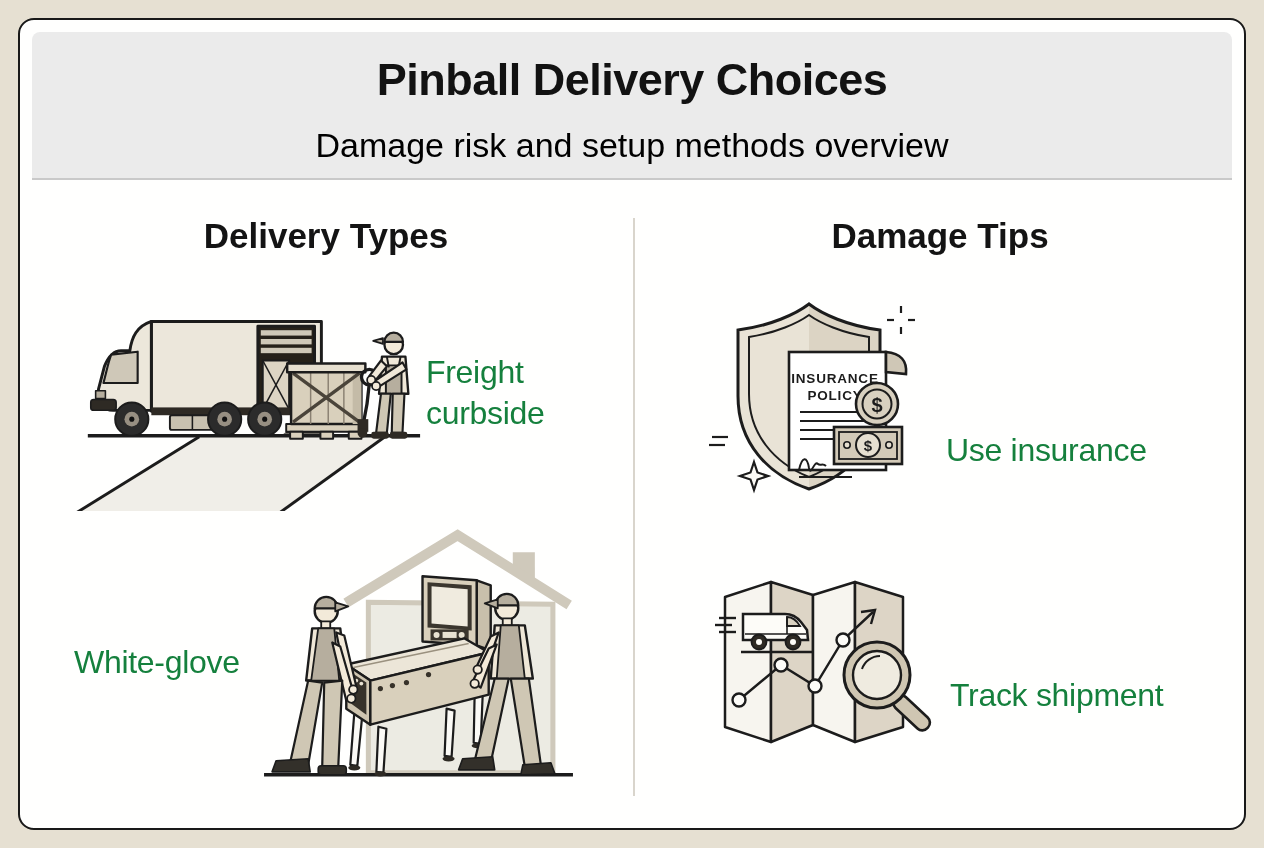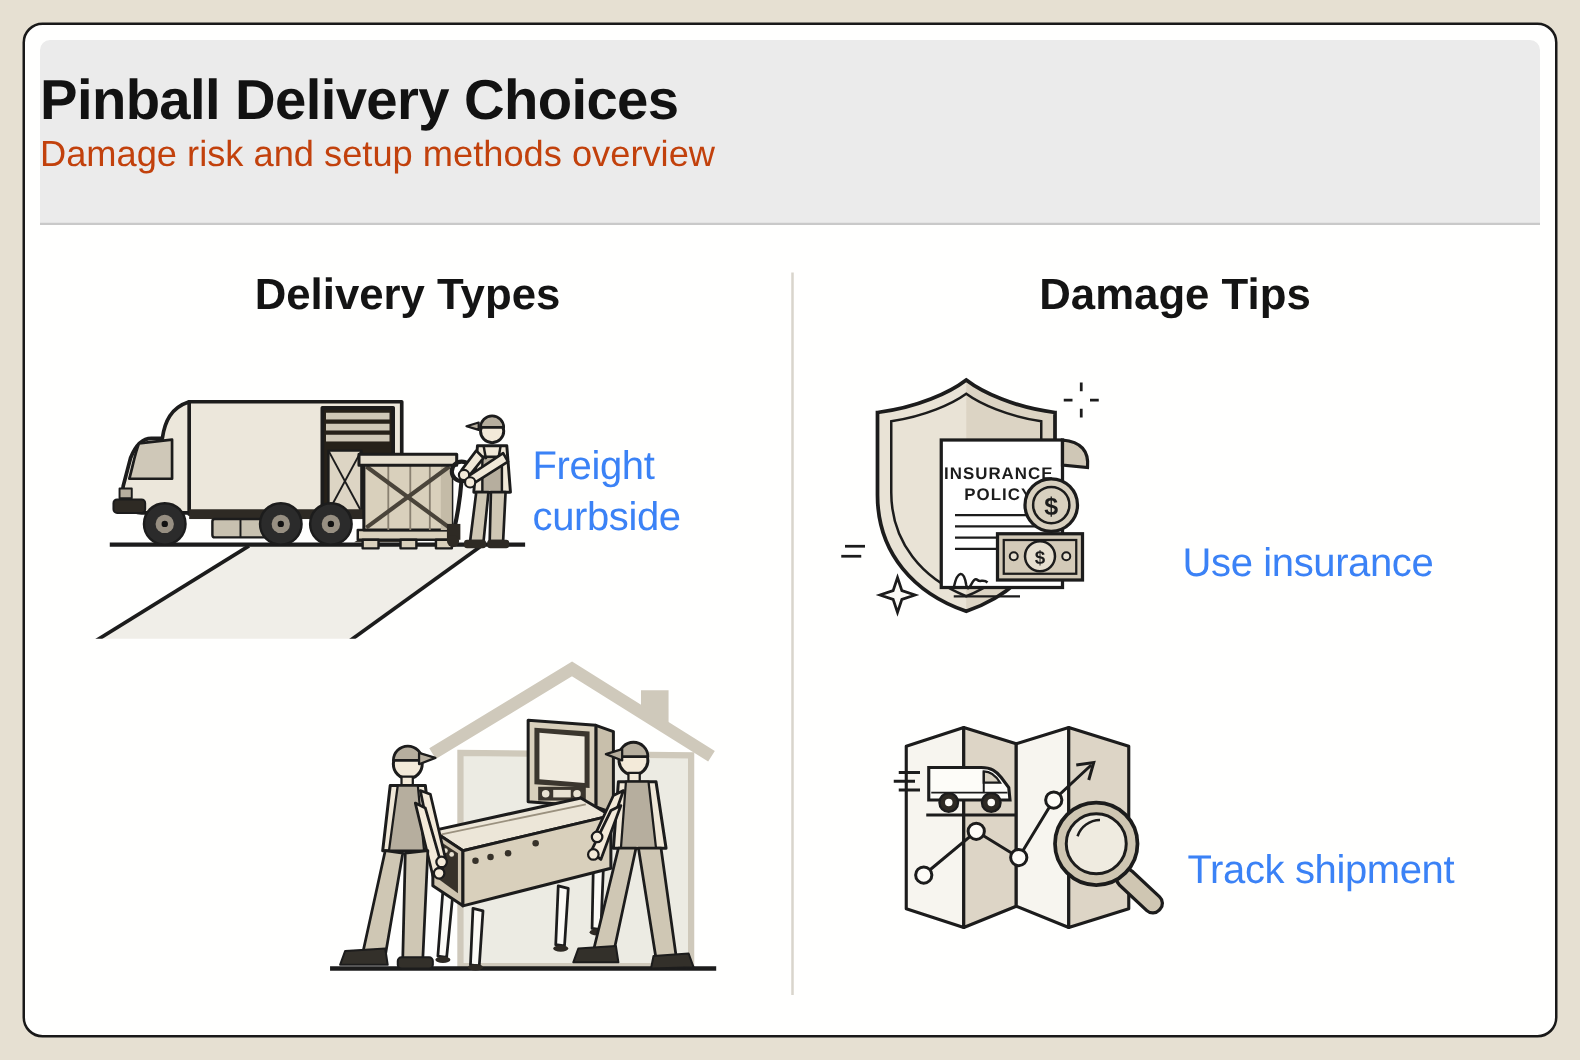"Pinball Delivery Choices" .header { text-align: left -> center }
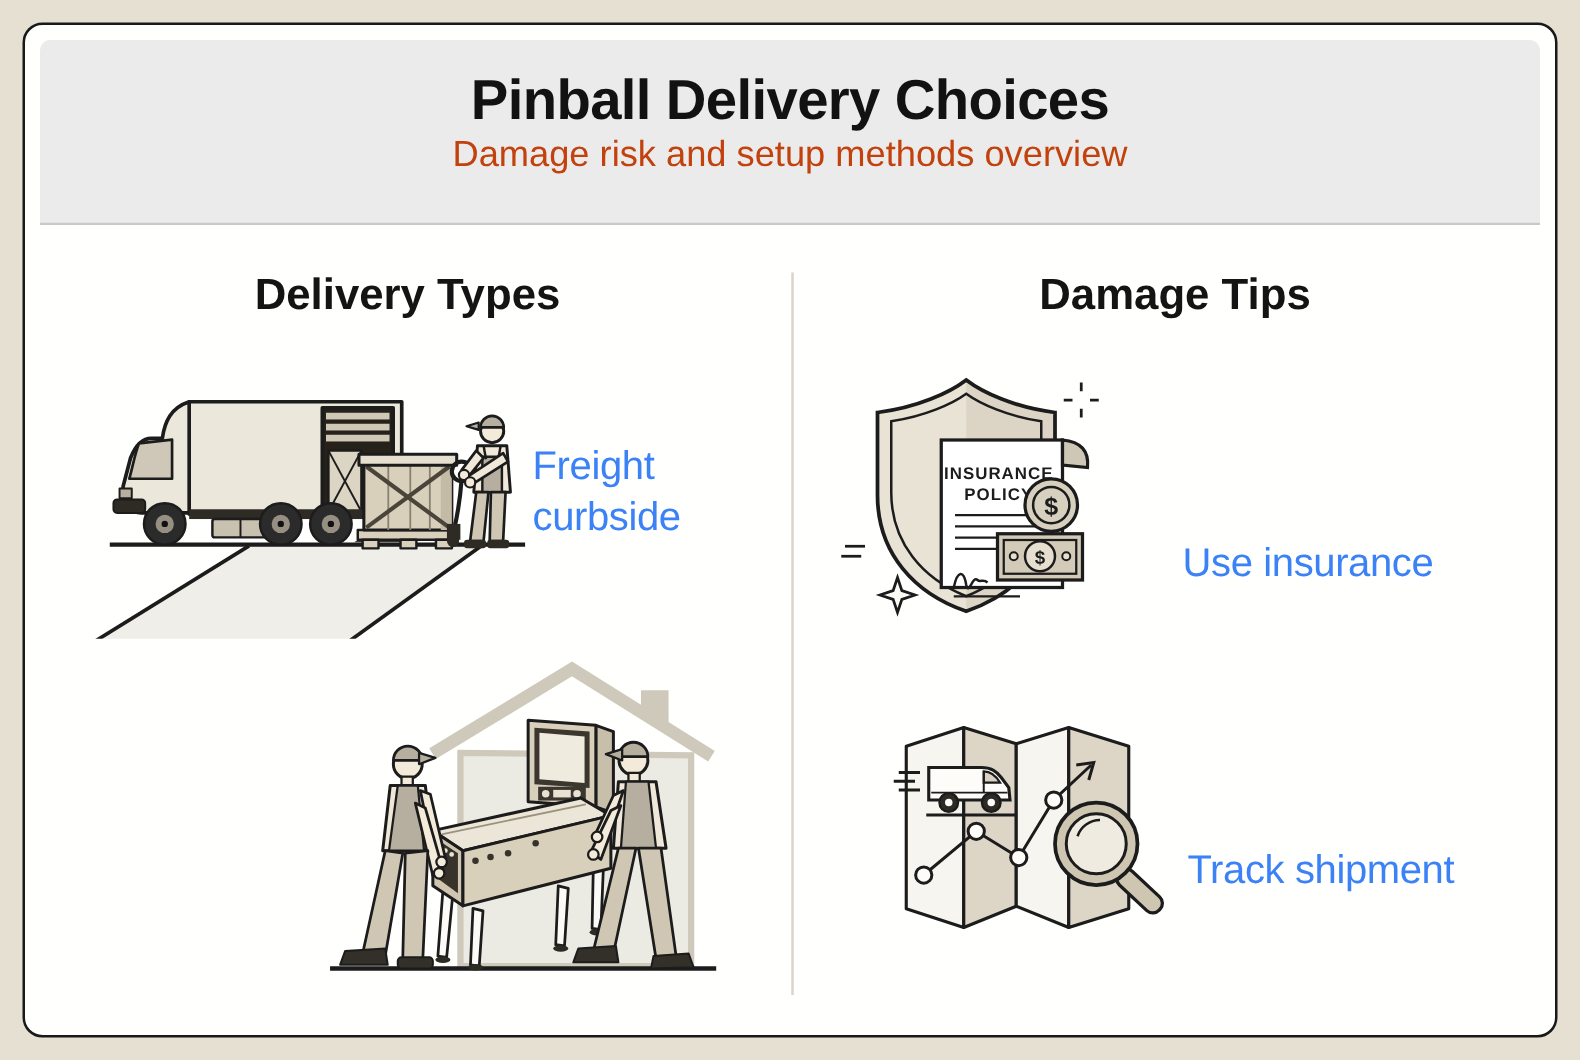"Damage risk and setup methods" .subtitle { color: #c2410c -> #000000; font-size: 29px -> 34px; margin-top: 2px -> 20px }
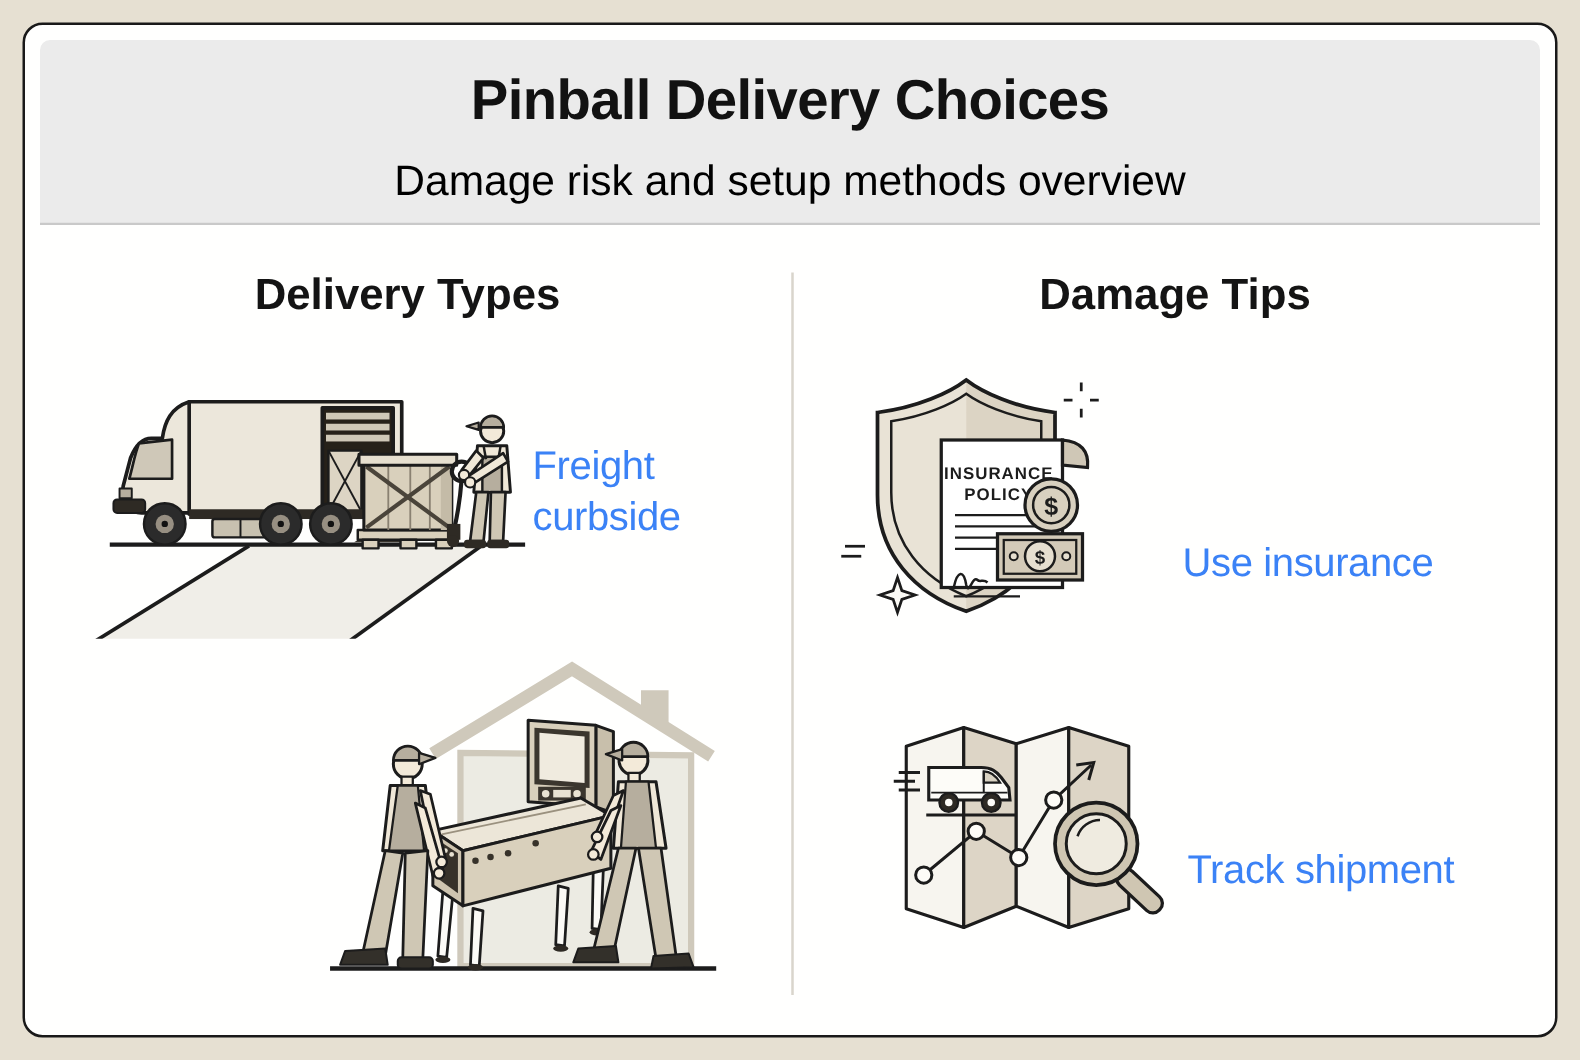"Freight curbside" .label { color: #3b82f6 -> #15803d }
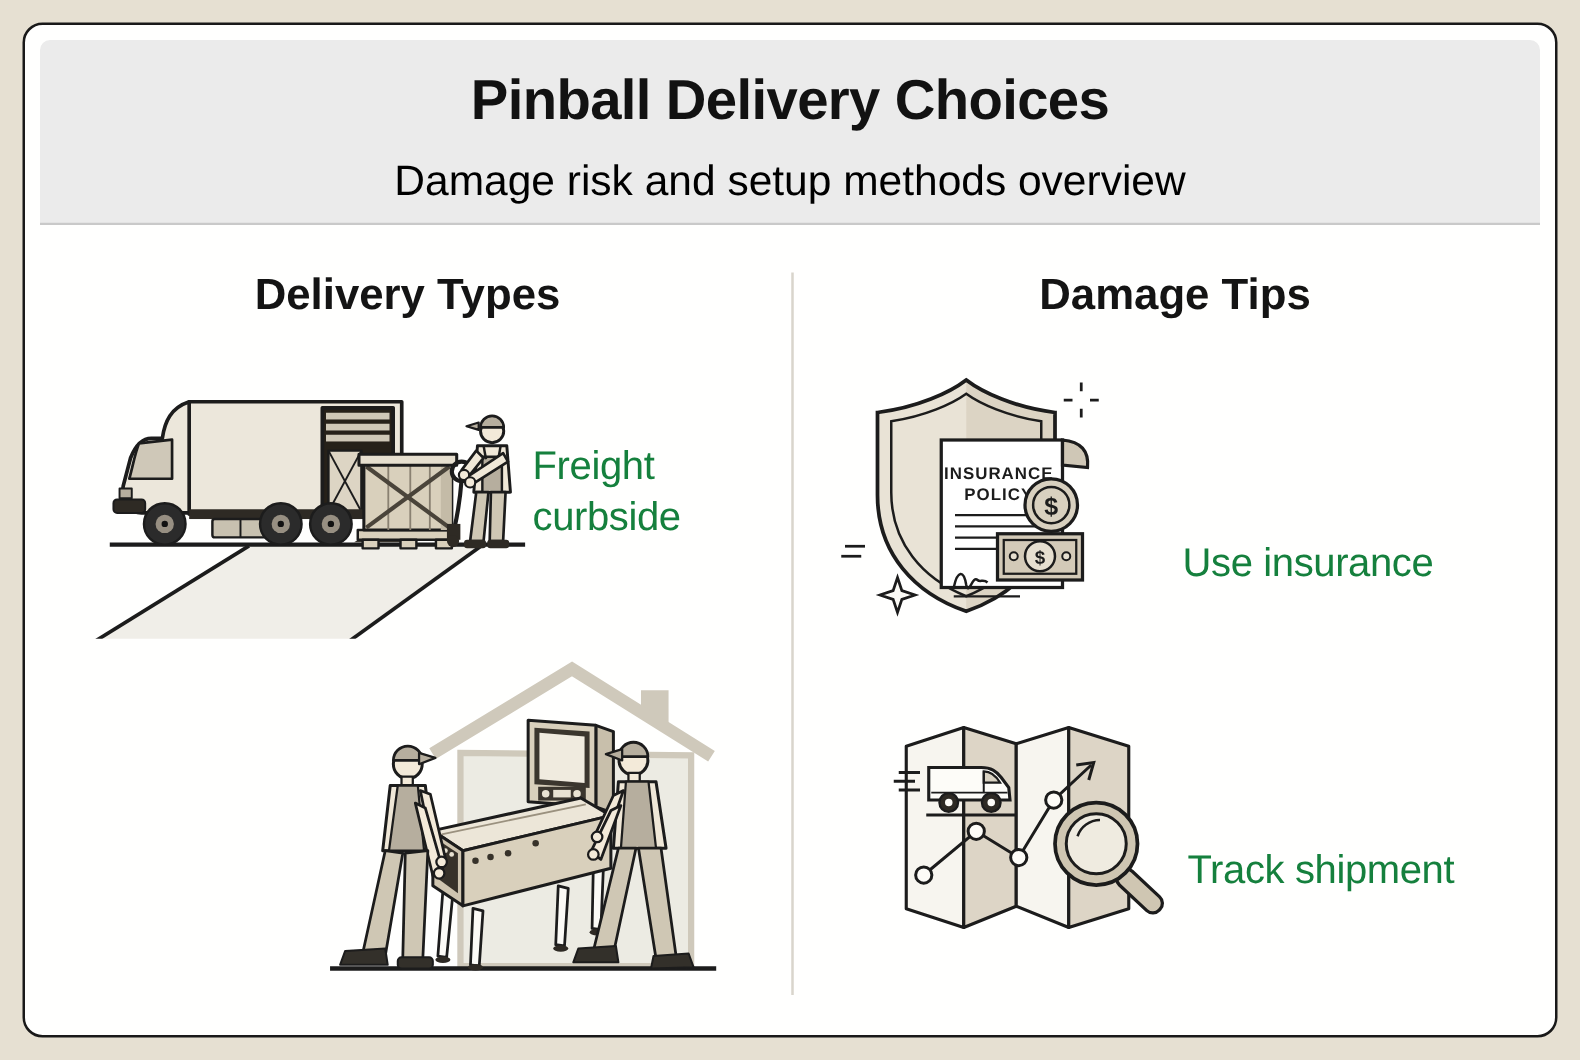"INSURANCE" div.illus { left: 648px -> 684px }
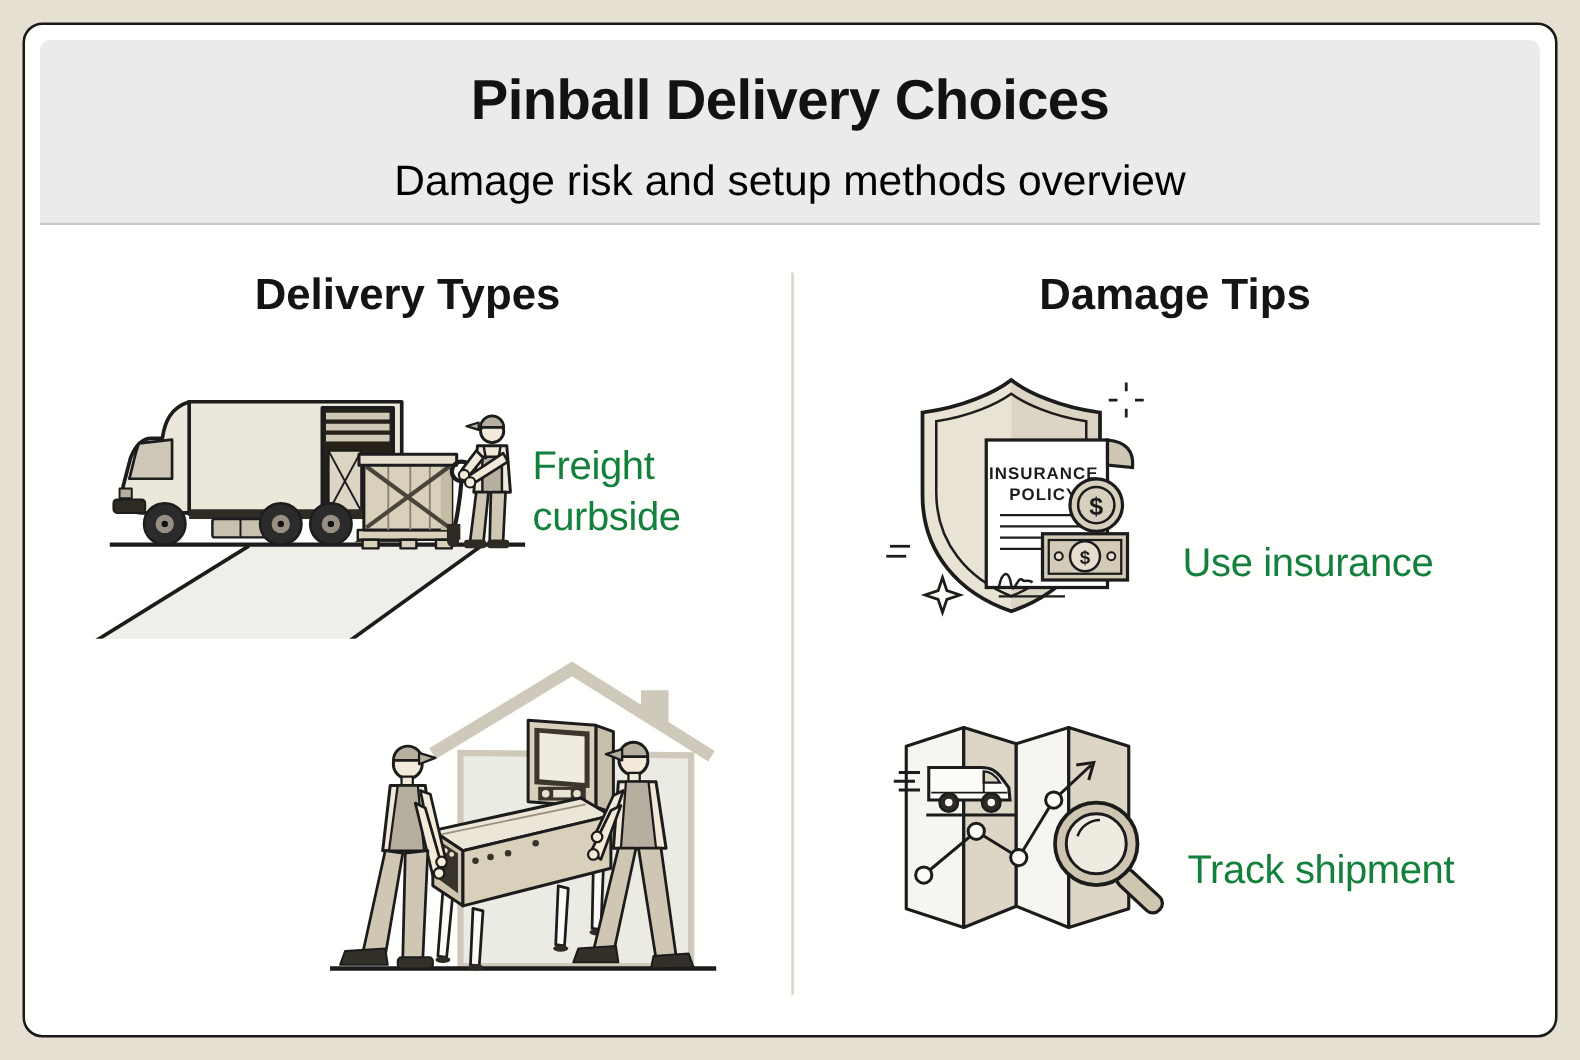"White-glove" div.label { html: none -> <div>White-glove</div> }
